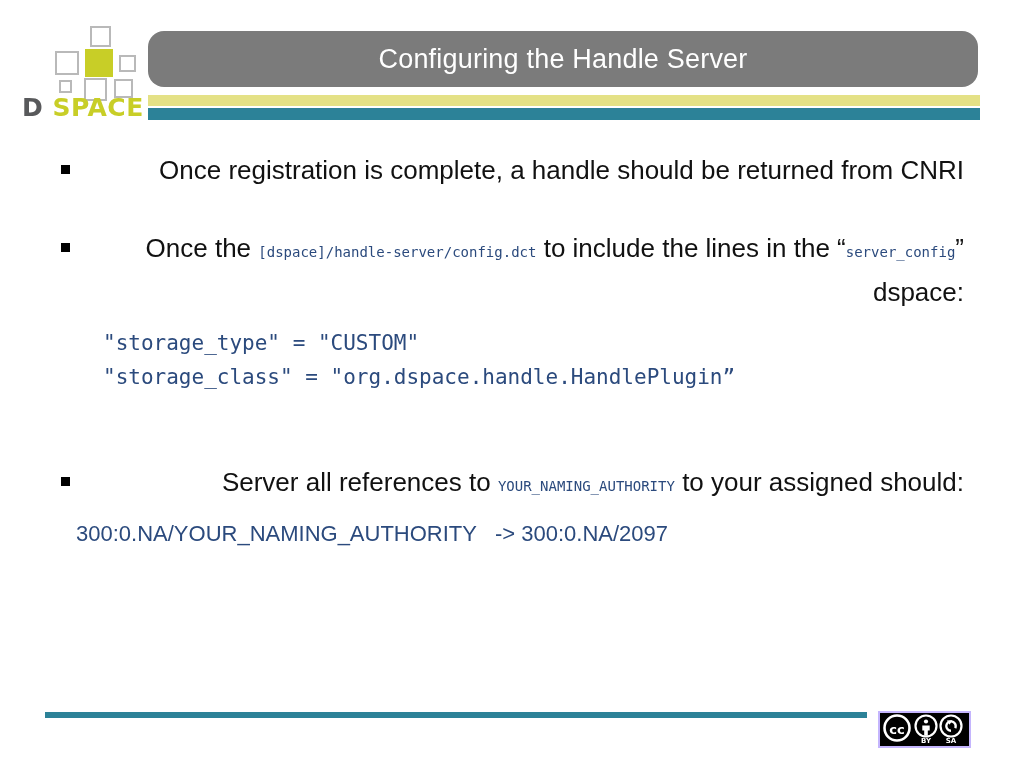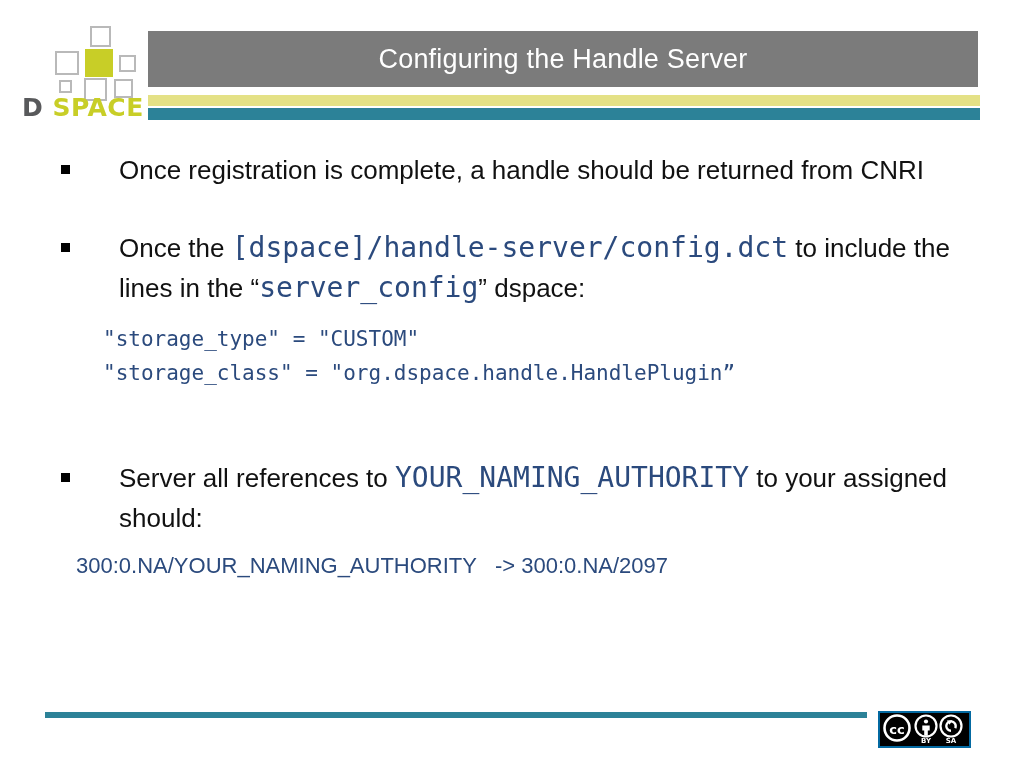"Configuring the Handle Server" .title-bar { border-radius: none -> 16px }
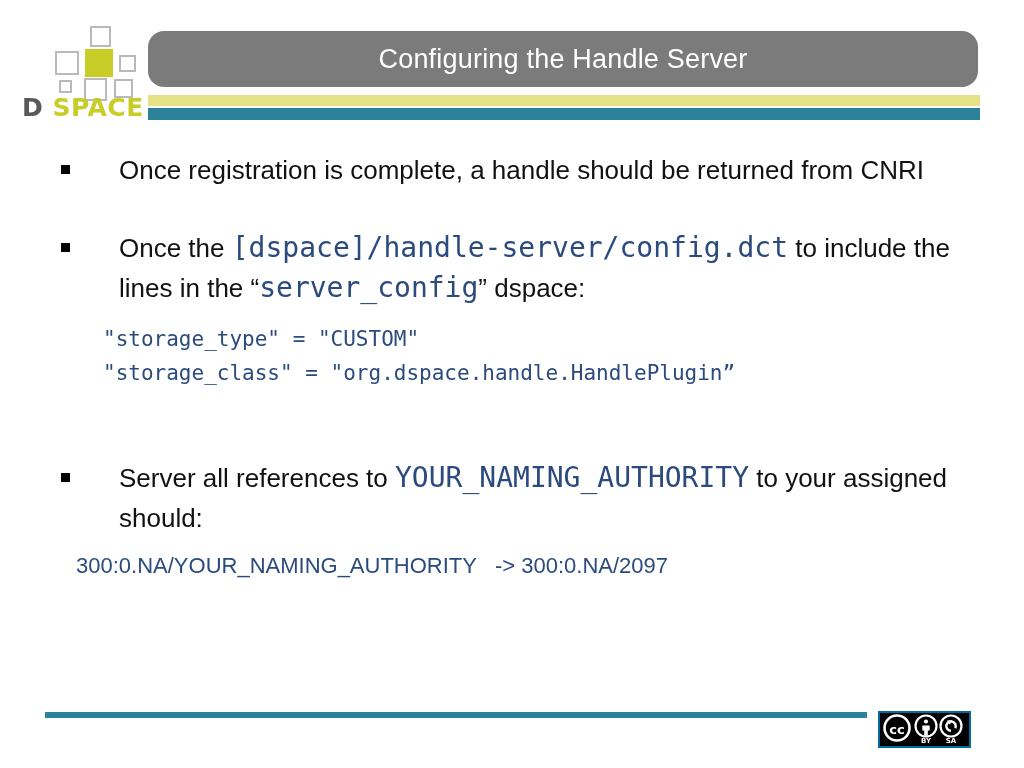"Once registration is complete, a" .bullet-row { padding-left: 119px -> 61px; text-align: none -> right }
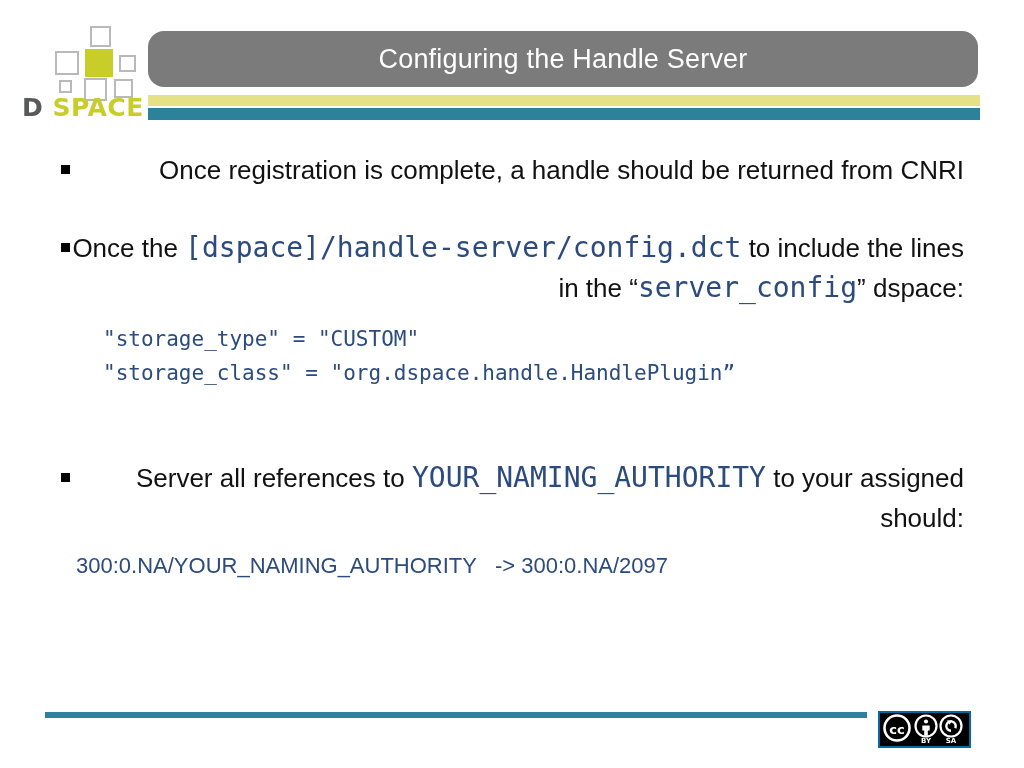"[dspace]/handle-server/config.dct" .mono { font-size: 28px -> 14px }
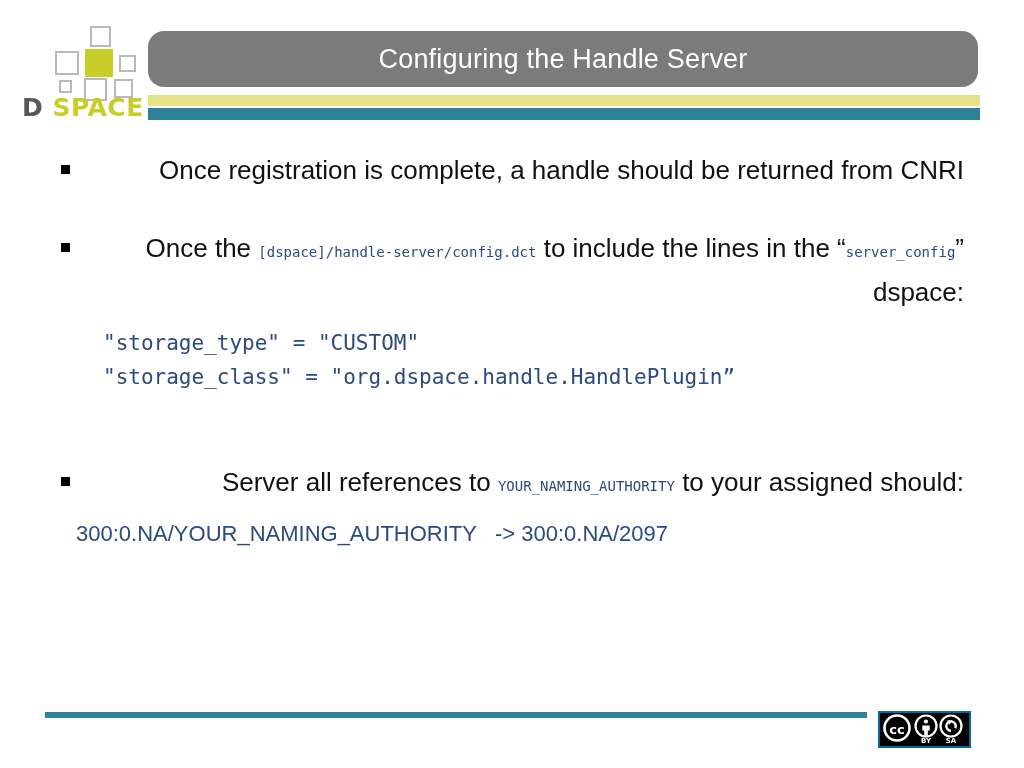"cc" .cc-badge { background: #0369a1 -> #c4b5fd }
